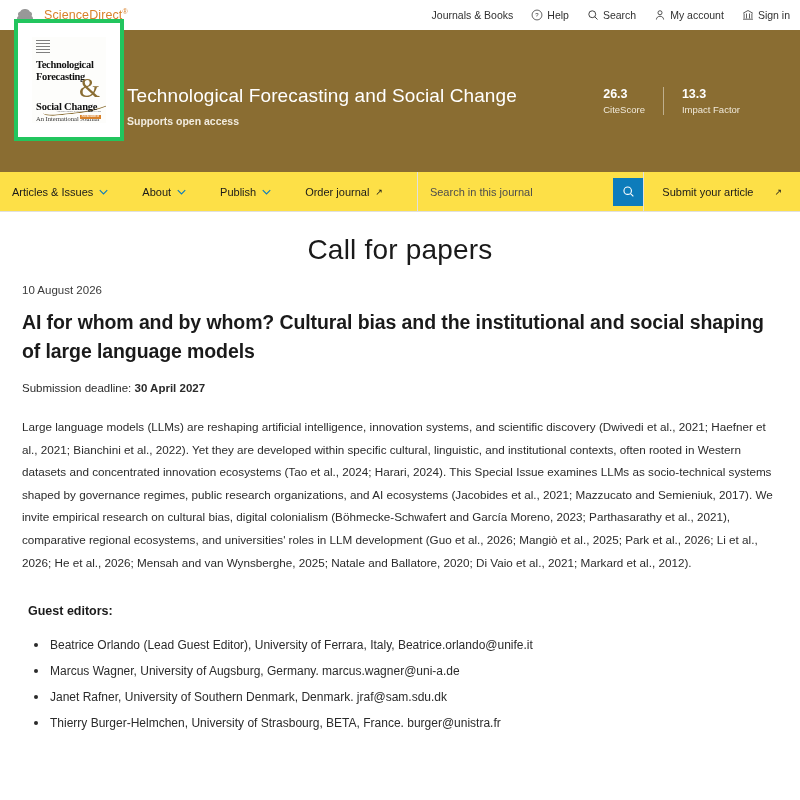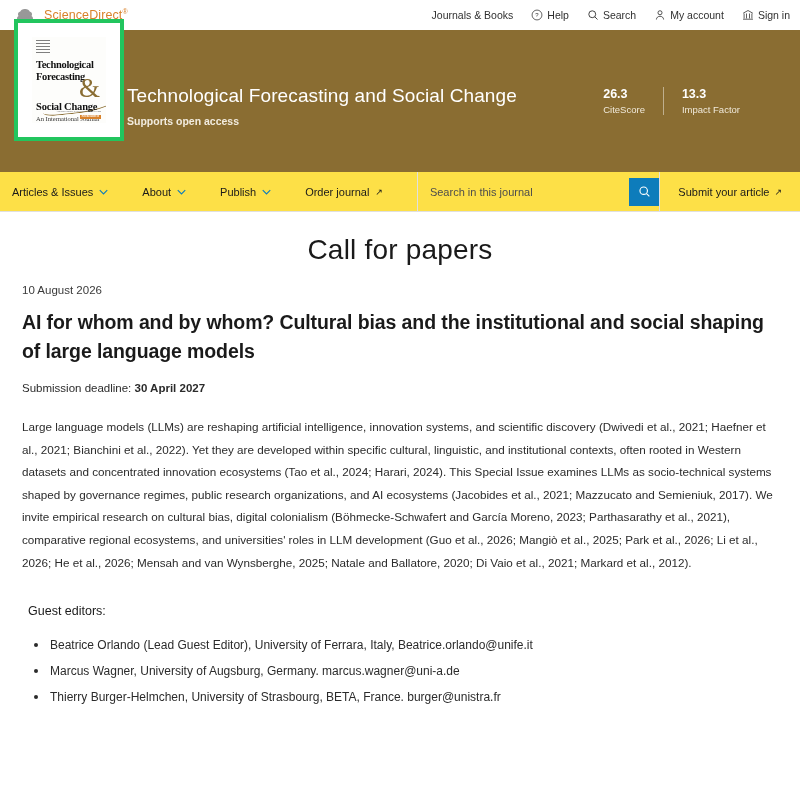"Submit your article" .nav-right .nav-item2 { gap: 5px -> 21px }
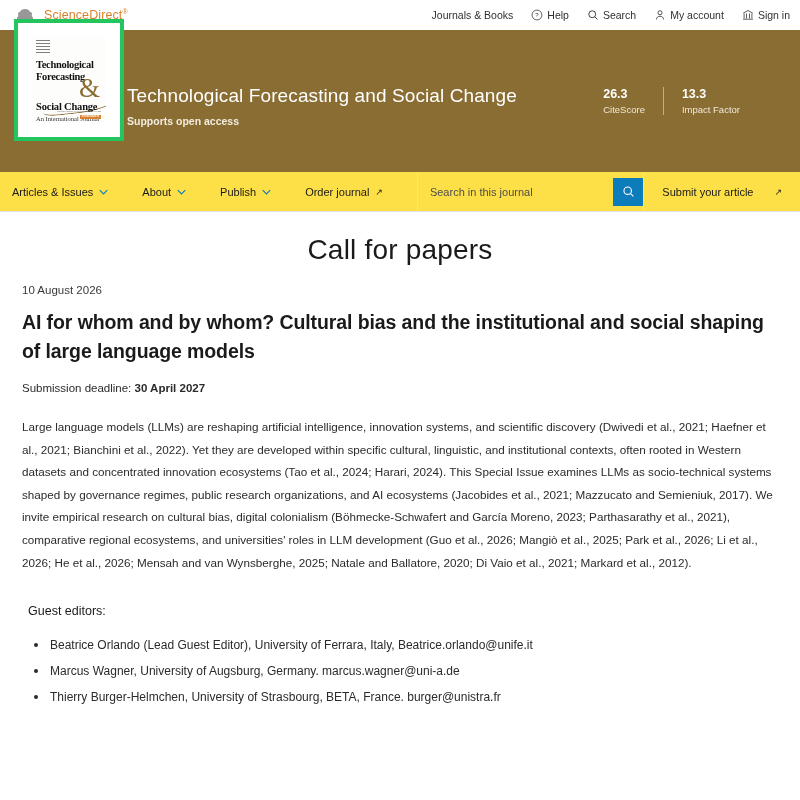"Guest editors:" .editors-heading { font-weight: 400 -> 700 }
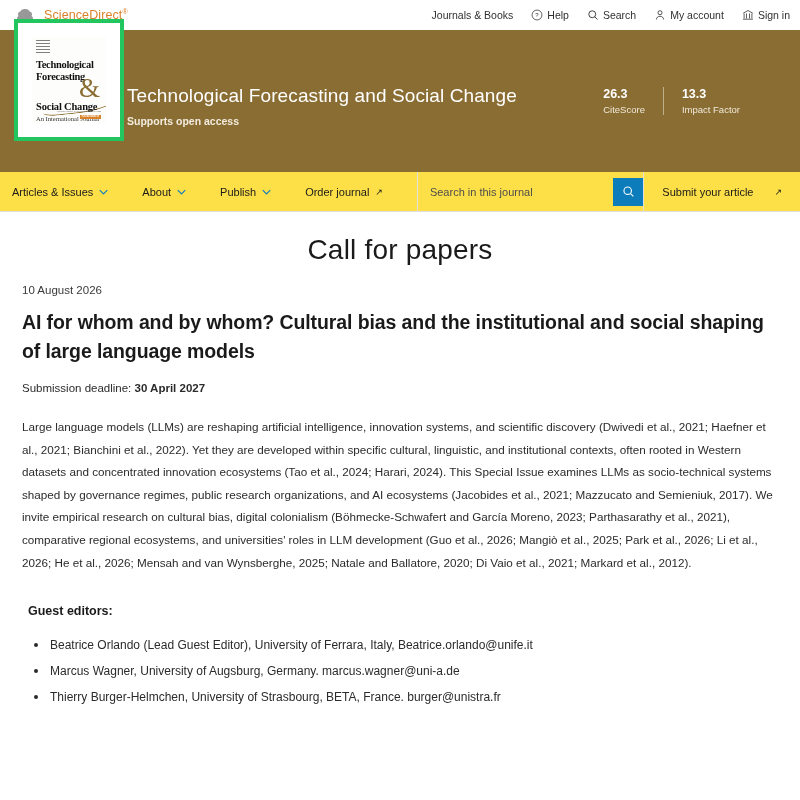"Janet Rafner, University of Southern" li { html: none -> <li>Janet Rafner, University of Southern Denmark, Denmark. jraf@sam.sdu.dk</li> }
